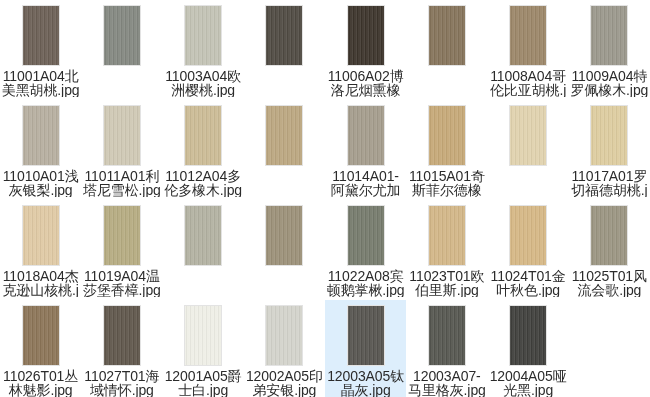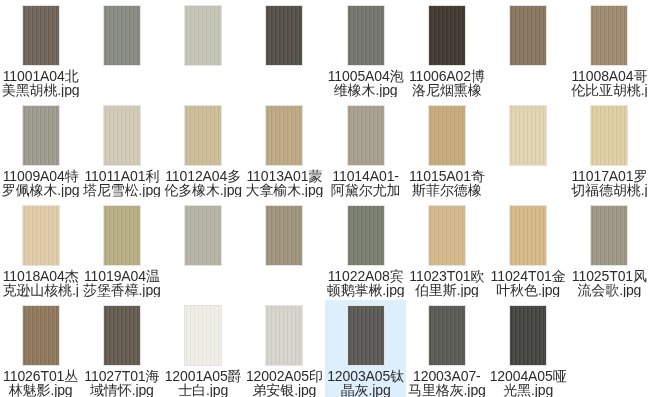"11003A04欧洲樱桃.jpg" div.file-label { html: none -> <div>11003A04欧洲樱桃.jpg</div> }
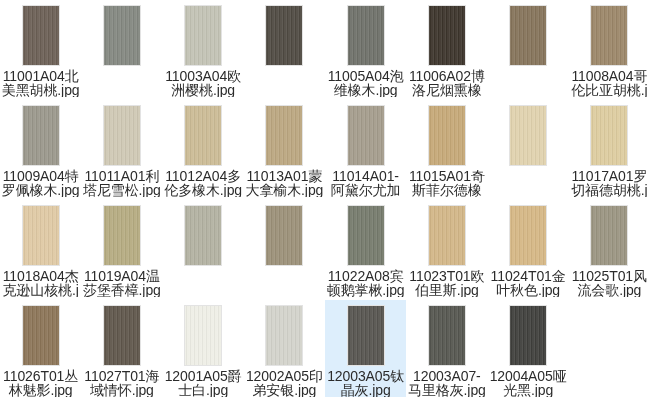"11005A04泡维橡木.jpg" div.file-item { html: <div> <div> <div></div> </div> <div>11005A04泡维橡木.jpg</div> </div> -> none }
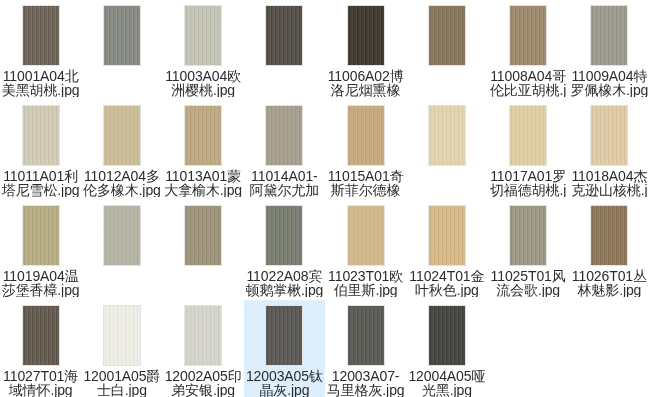"11010A01浅灰银梨.jpg" div.file-item { html: none -> <div> <div> <div></div> </div> <div>11010A01浅灰银梨.jpg</div> </div> }
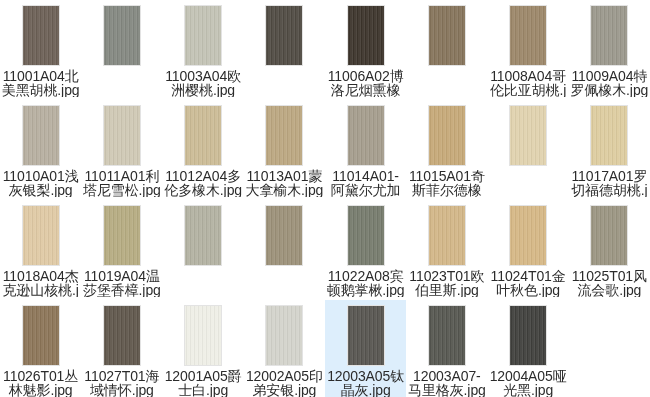"11013A01蒙大拿榆木.jpg" div.file-label { html: <div>11013A01蒙大拿榆木.jpg</div> -> none }
